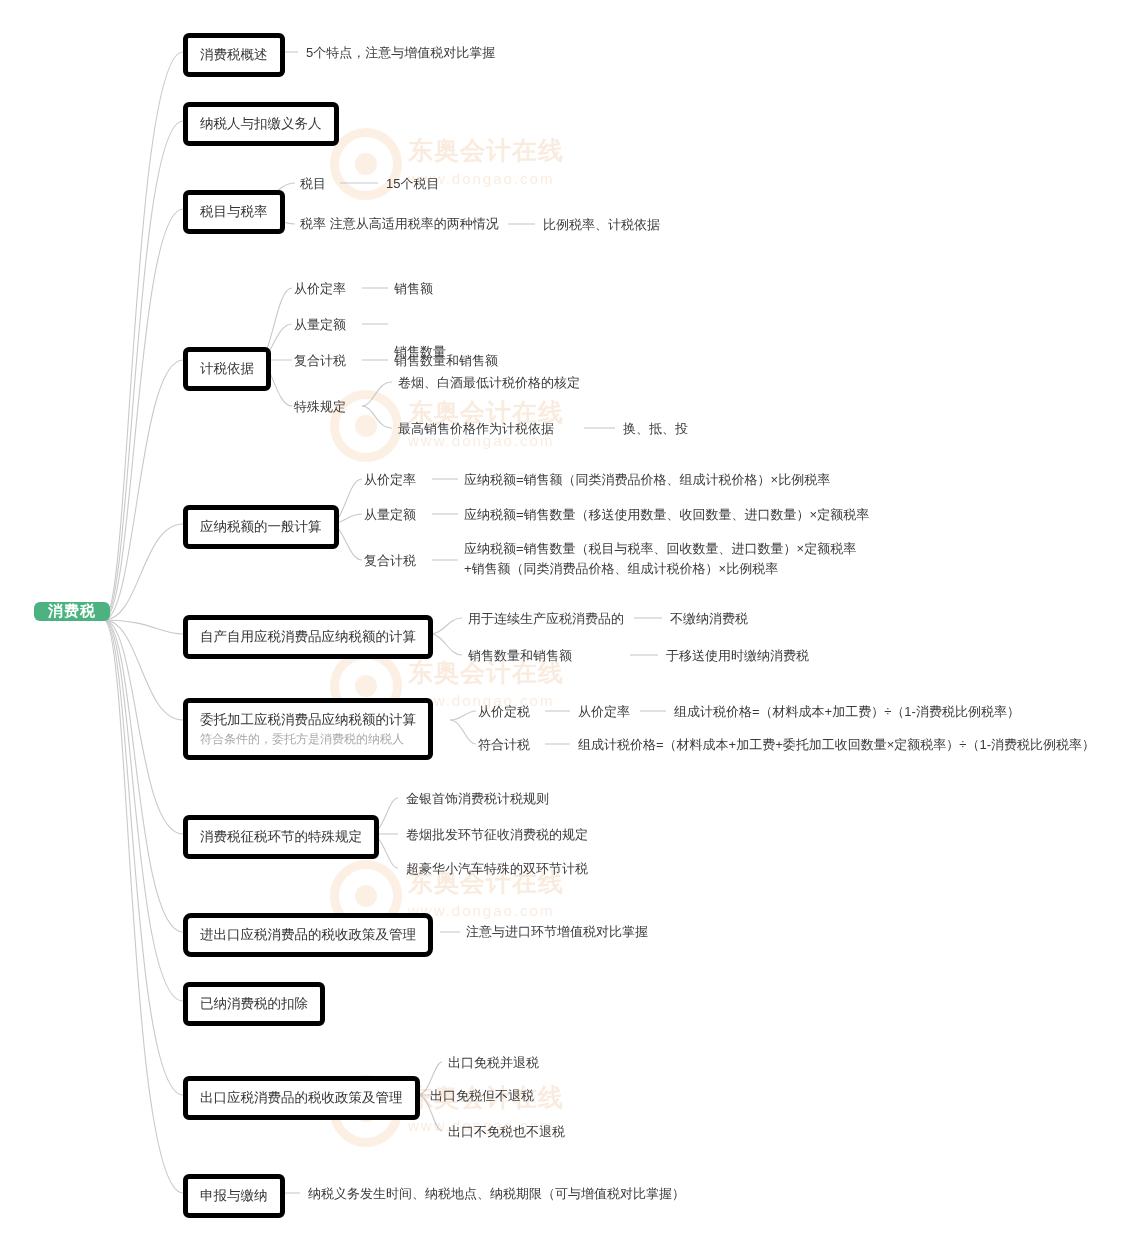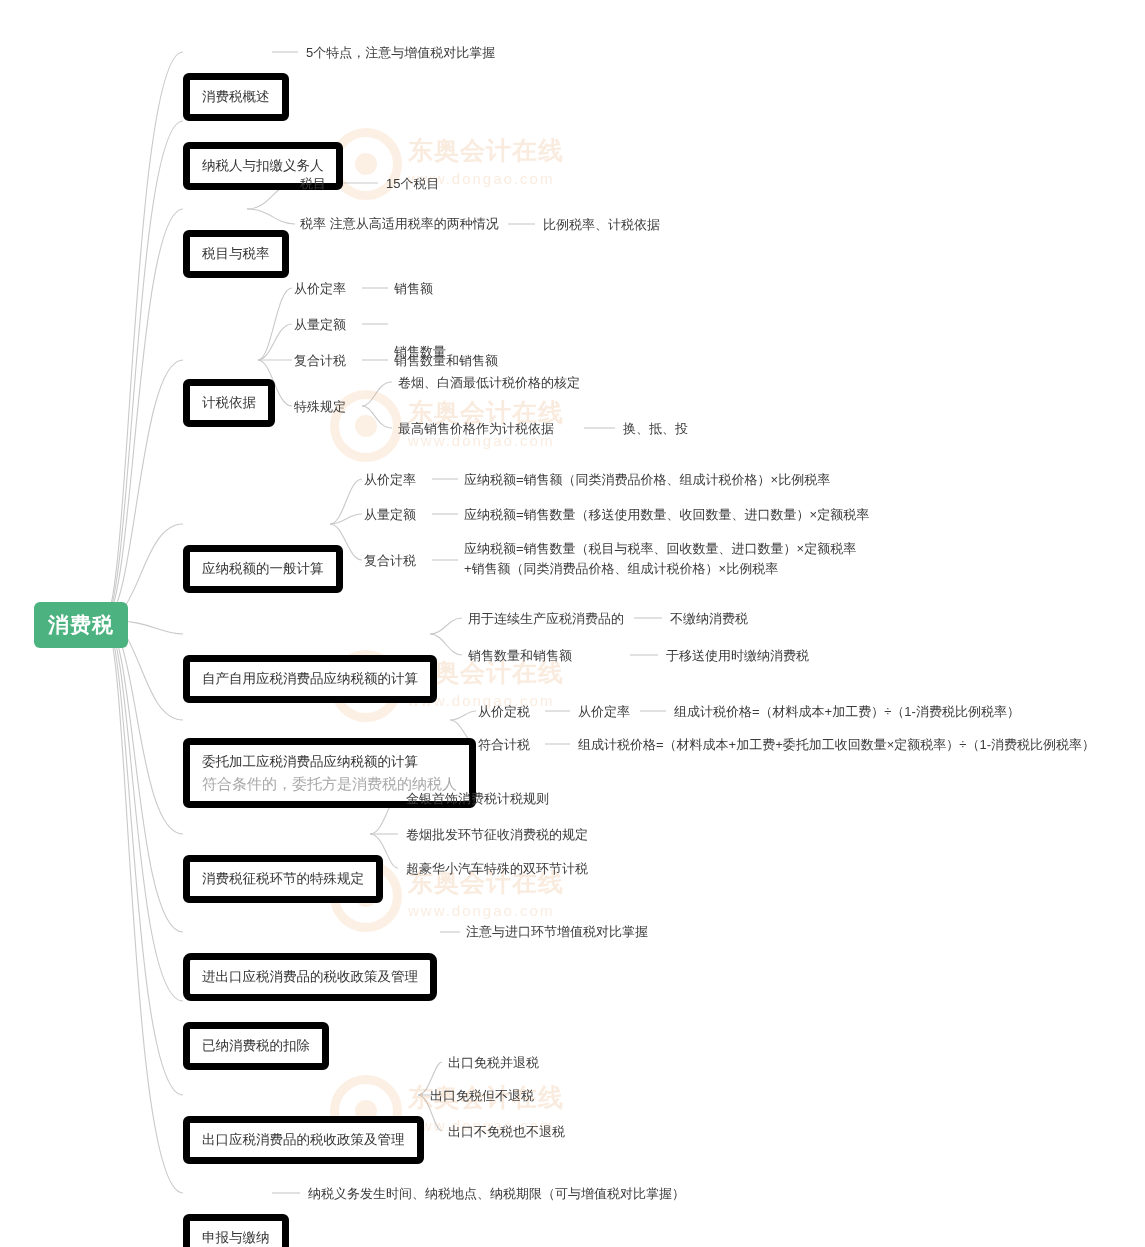"消费税概述" .node { border: 7px solid #000000 -> 5px solid #000000; margin-top: 40px -> none }
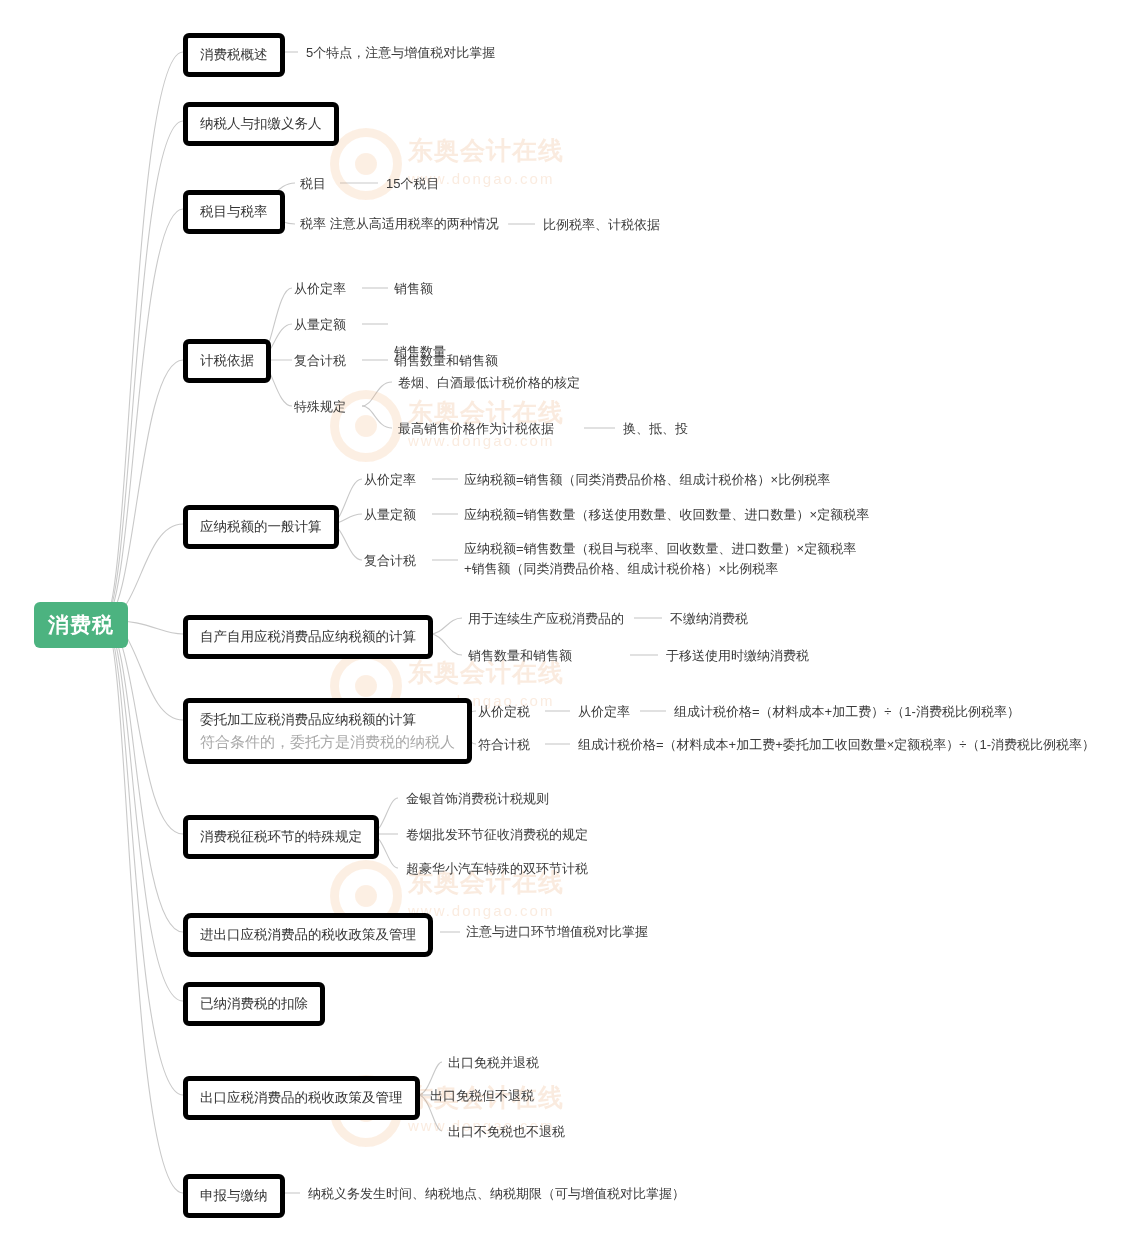"计税依据" div.node { top: 339px -> 347px }
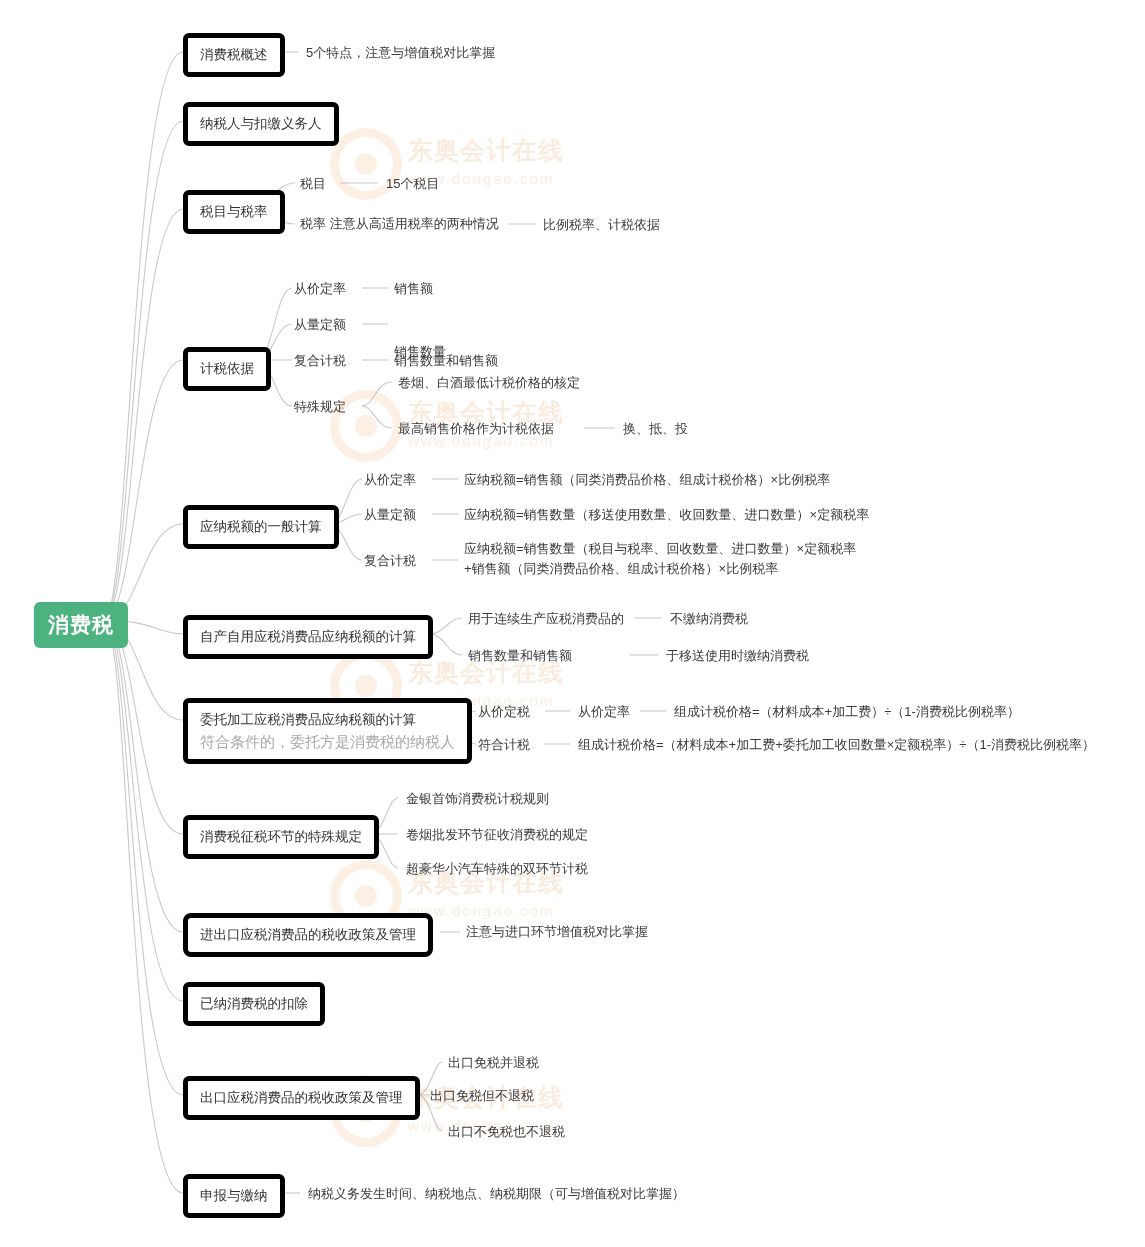"消费税" .root { font-size: 21px -> 15px; padding: 9px 14px -> 0 14px }
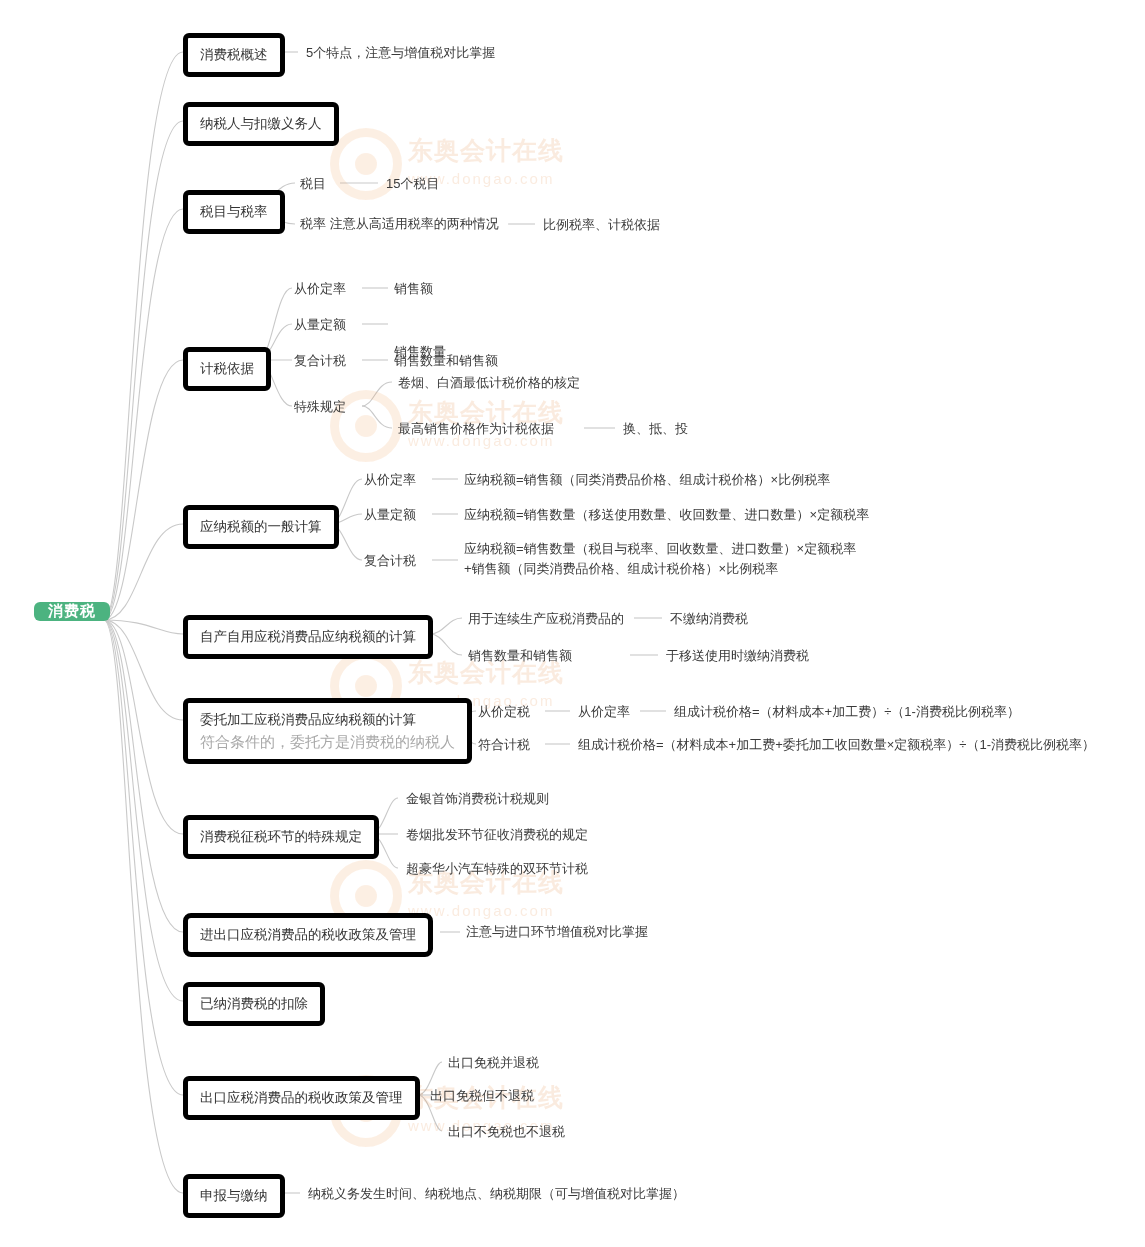"符合条件的，委托方是消费税的纳税人" .node .sub { font-size: 15px -> 12px }
